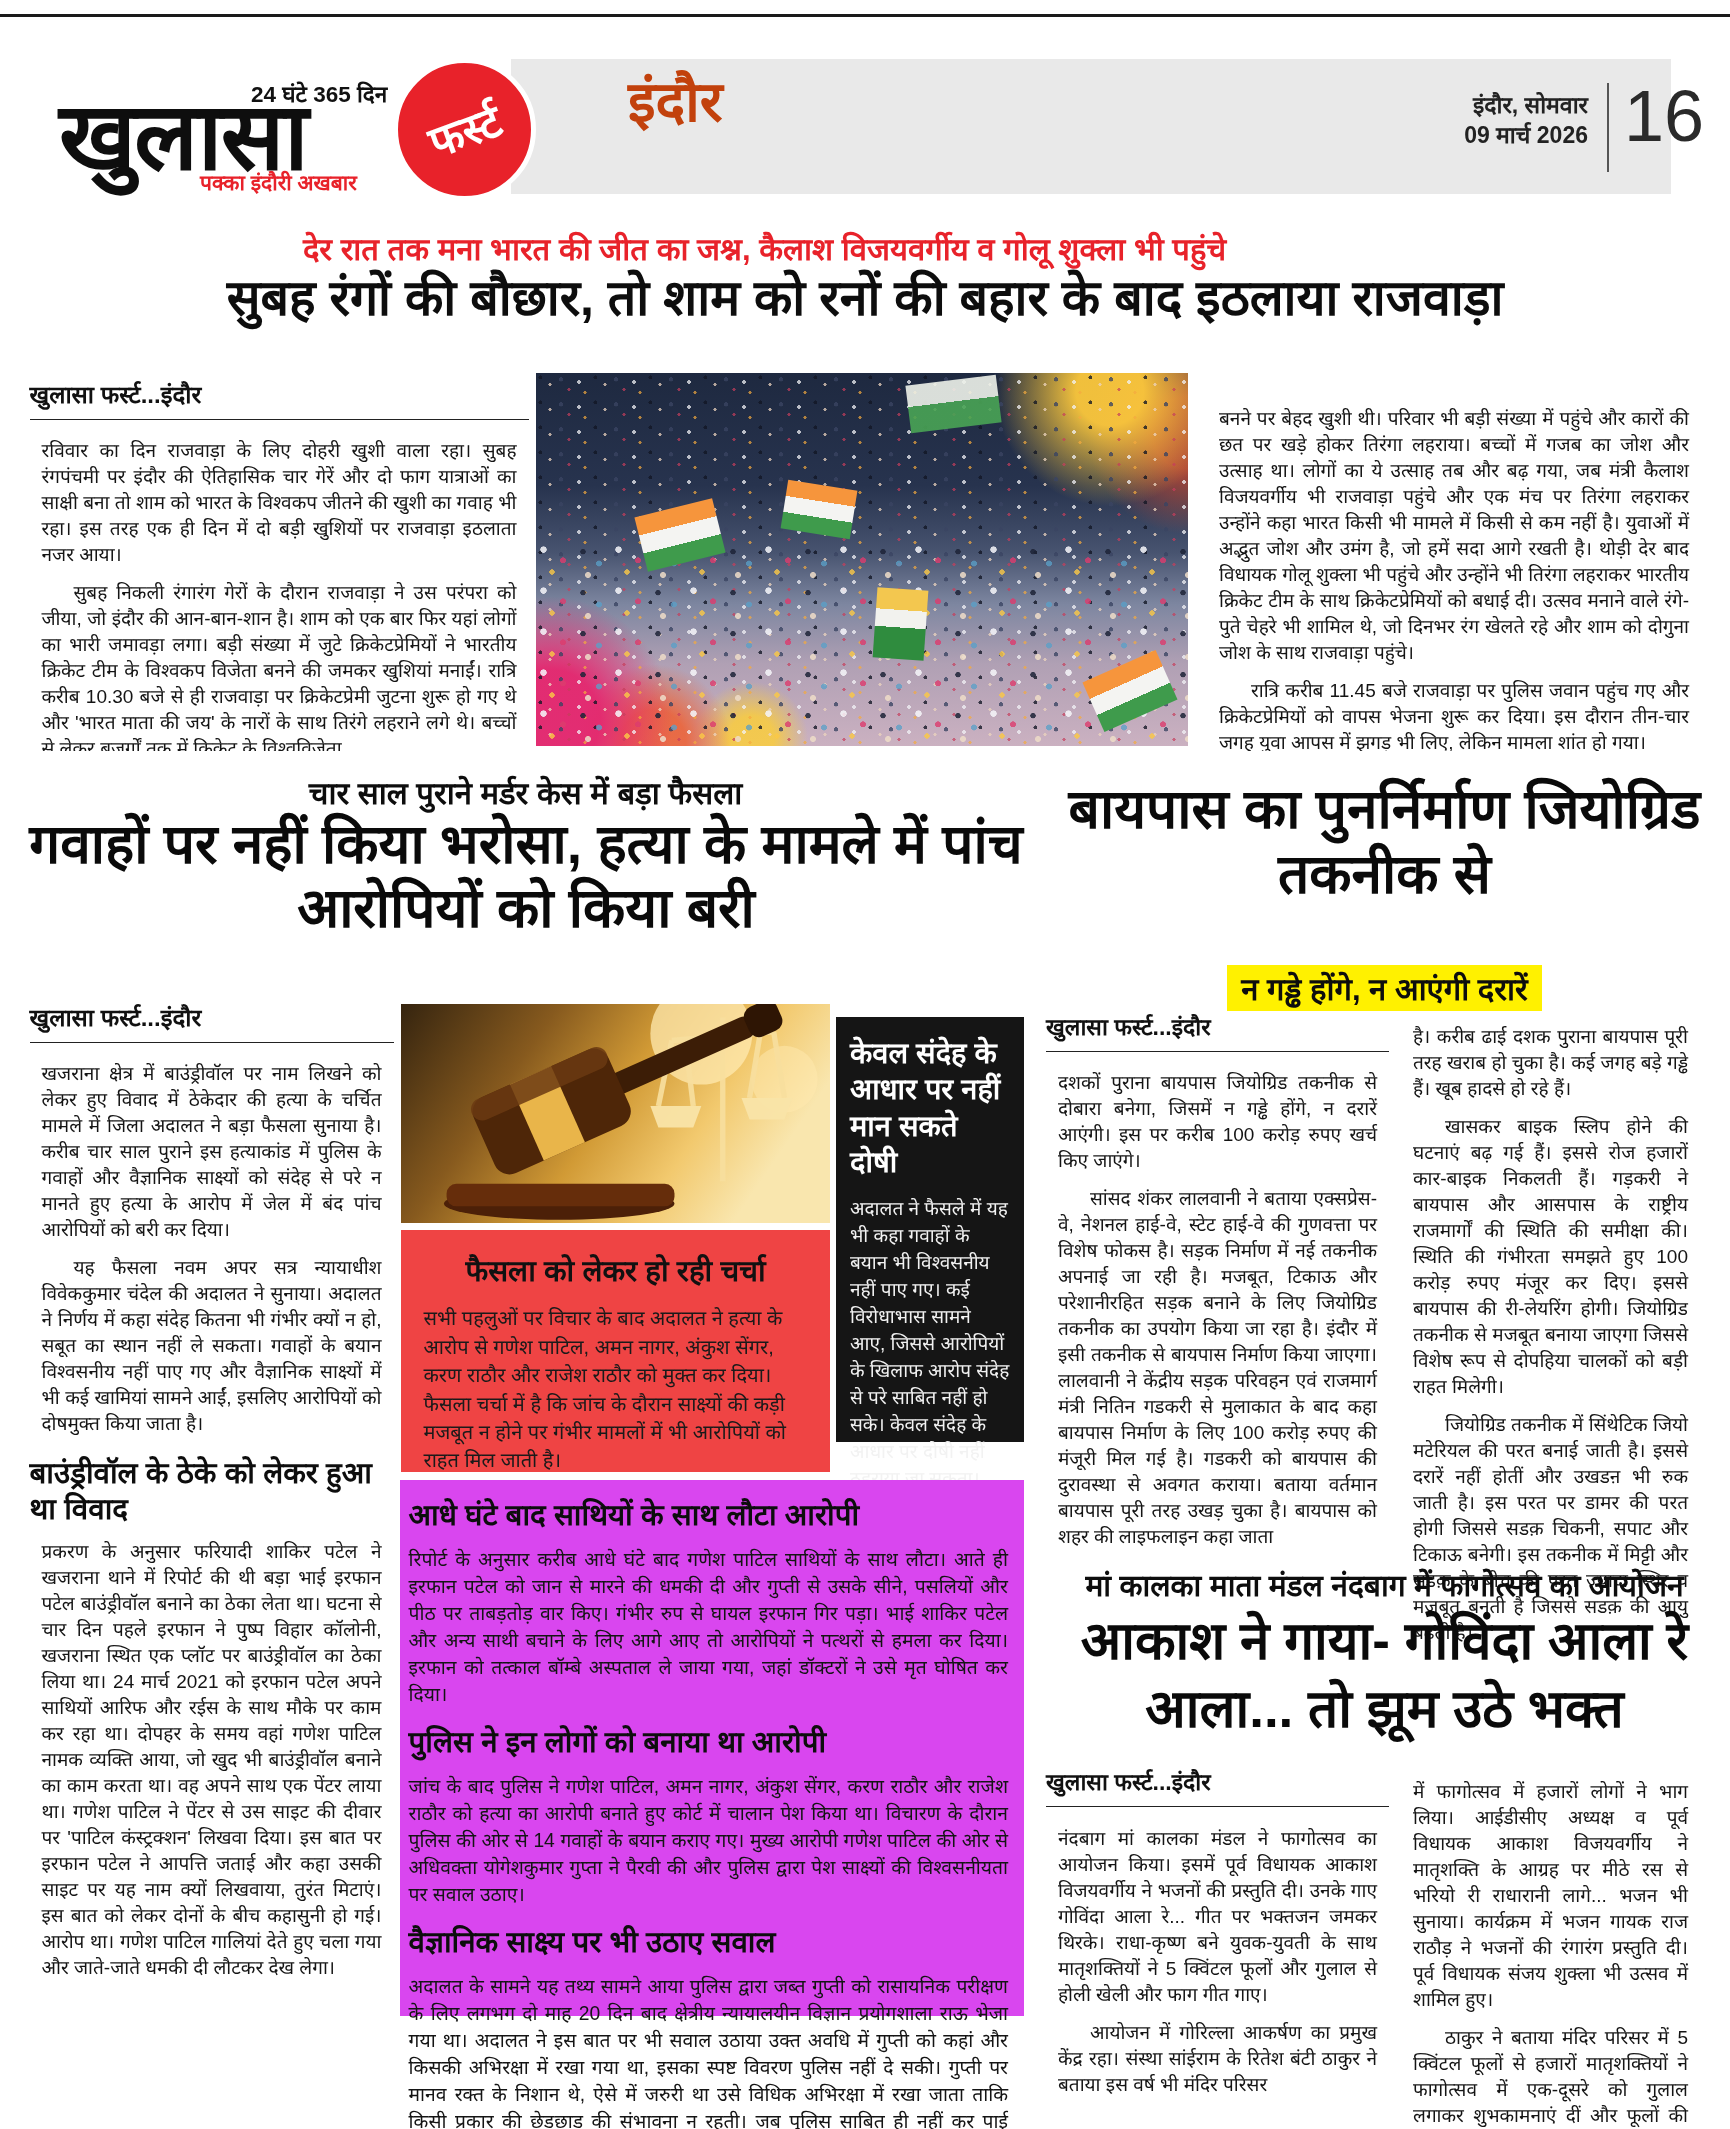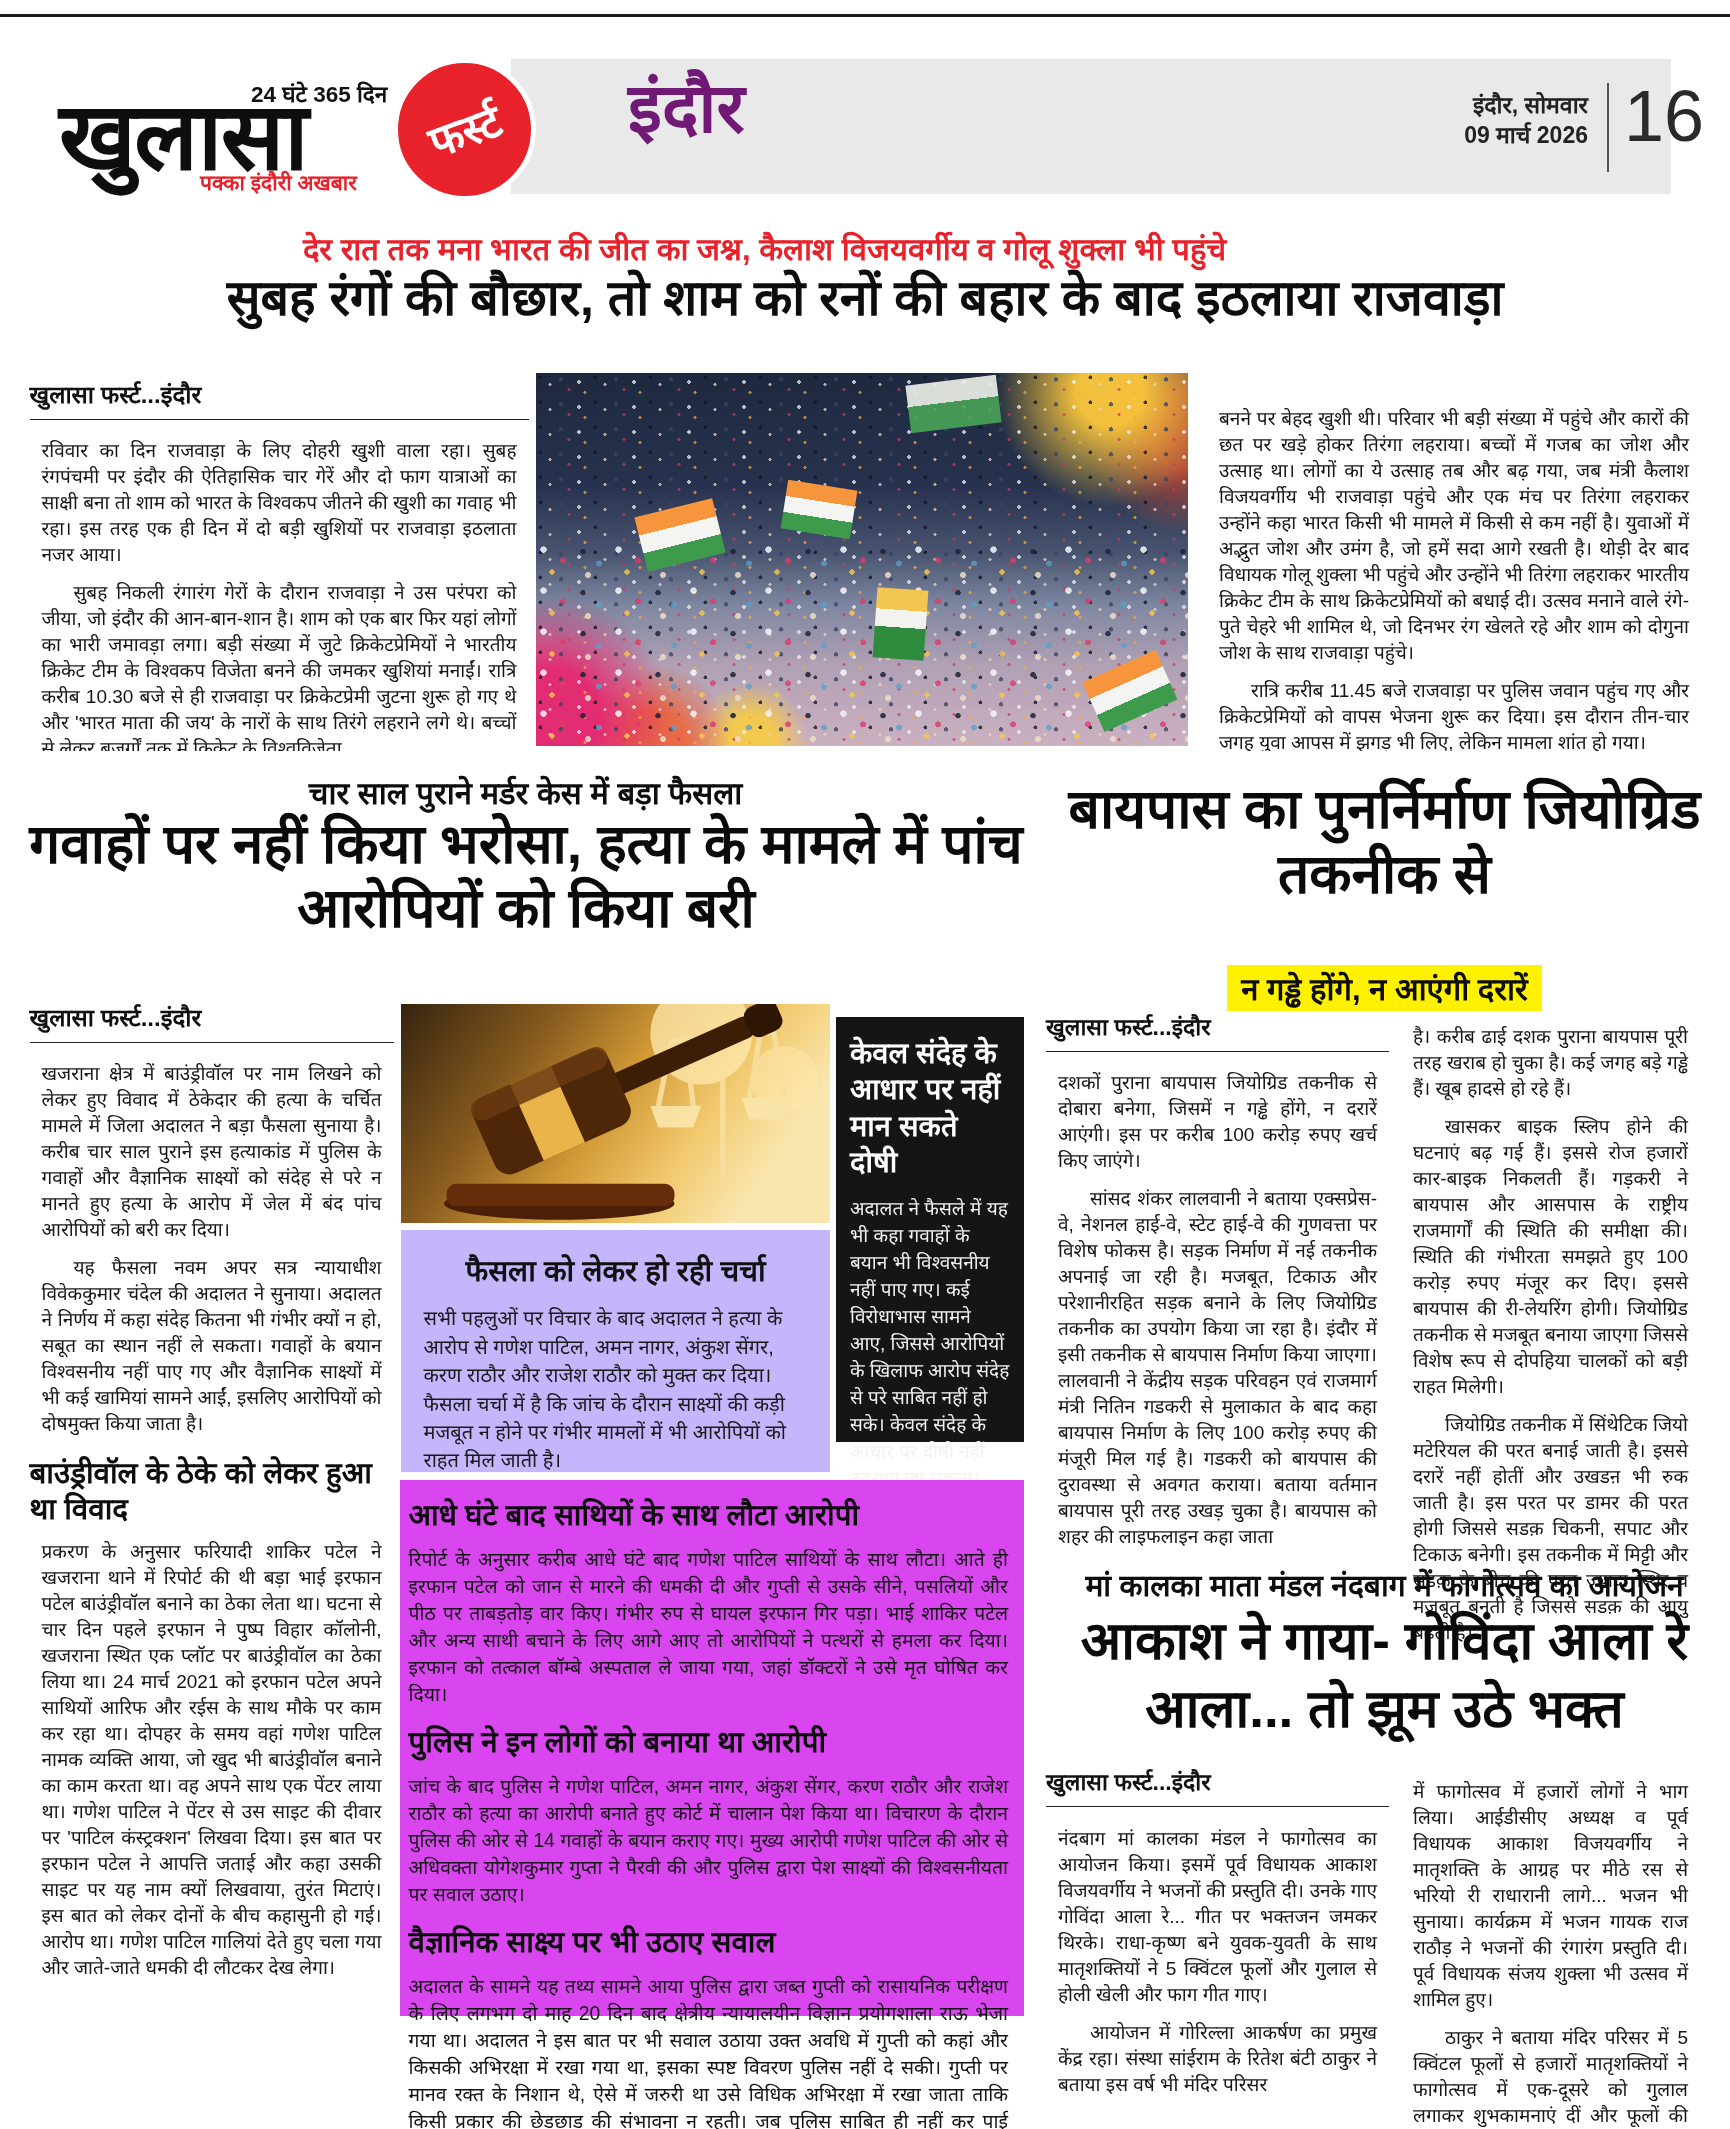"इंदौर" .band-city { color: #701a75 -> #c2410c; font-size: 69px -> 56px }
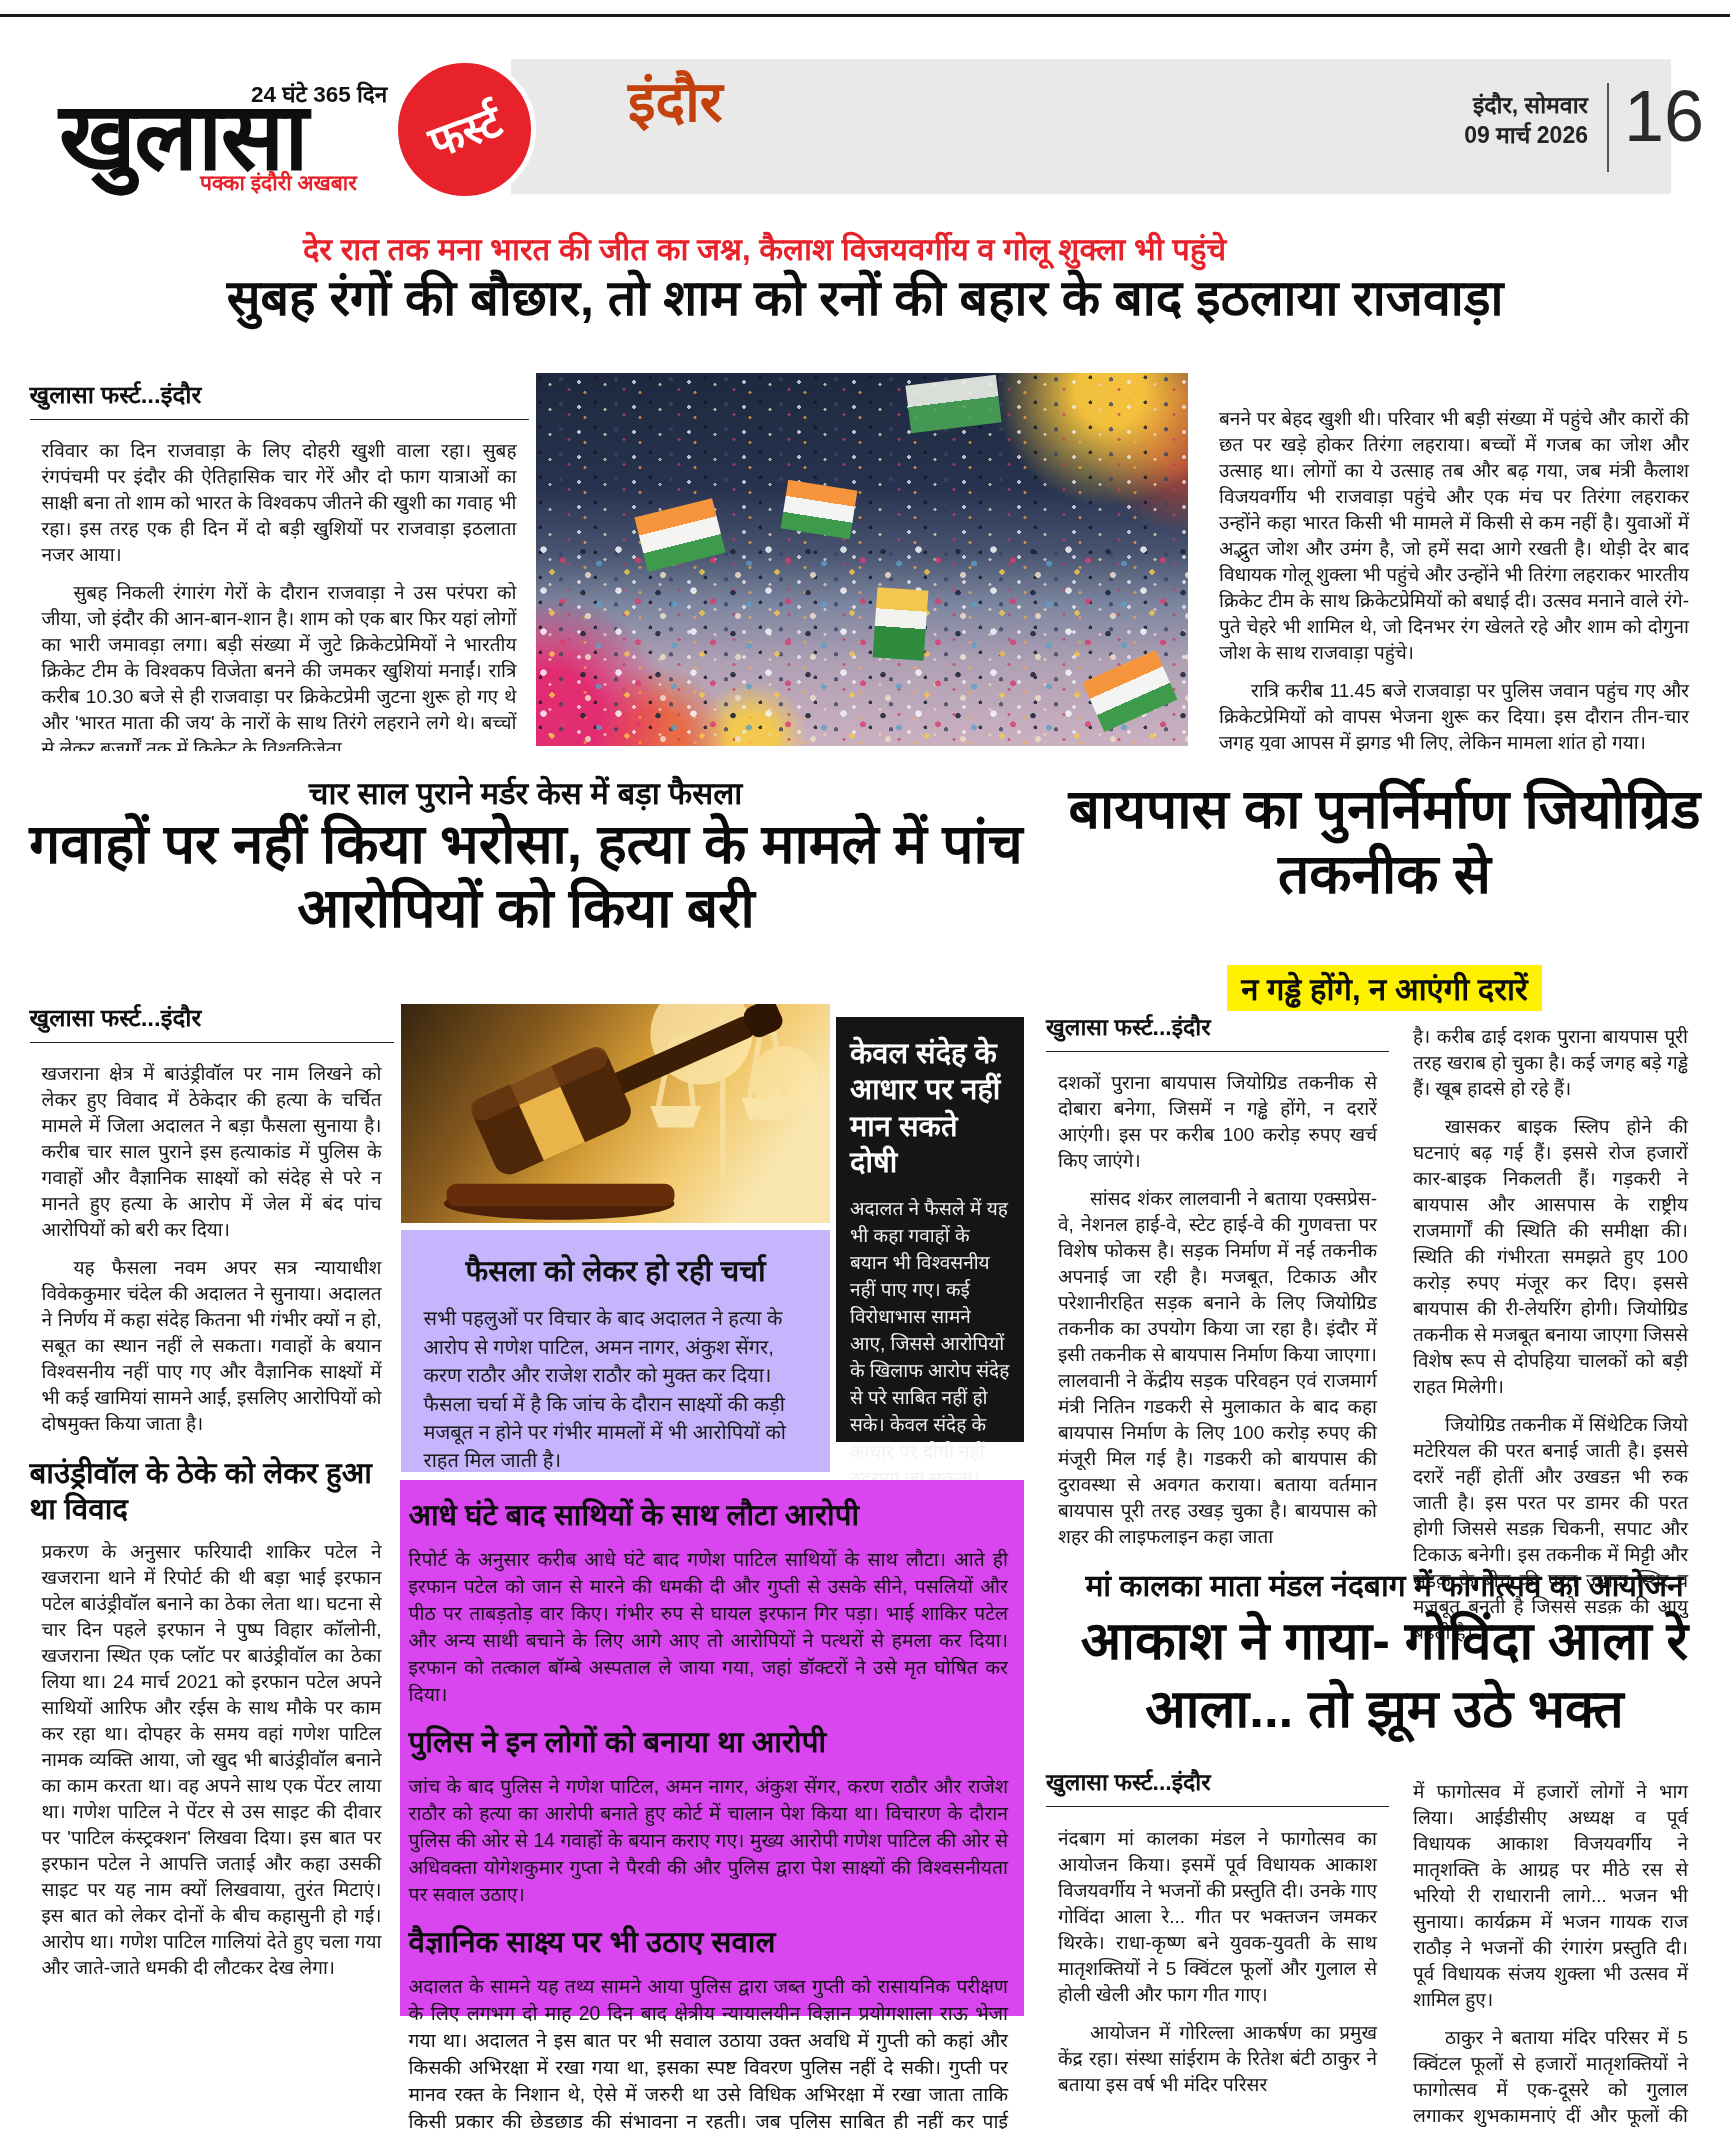"फैसला को लेकर हो रही" .cream-box { background: #c4b5fd -> #ef4444 }
